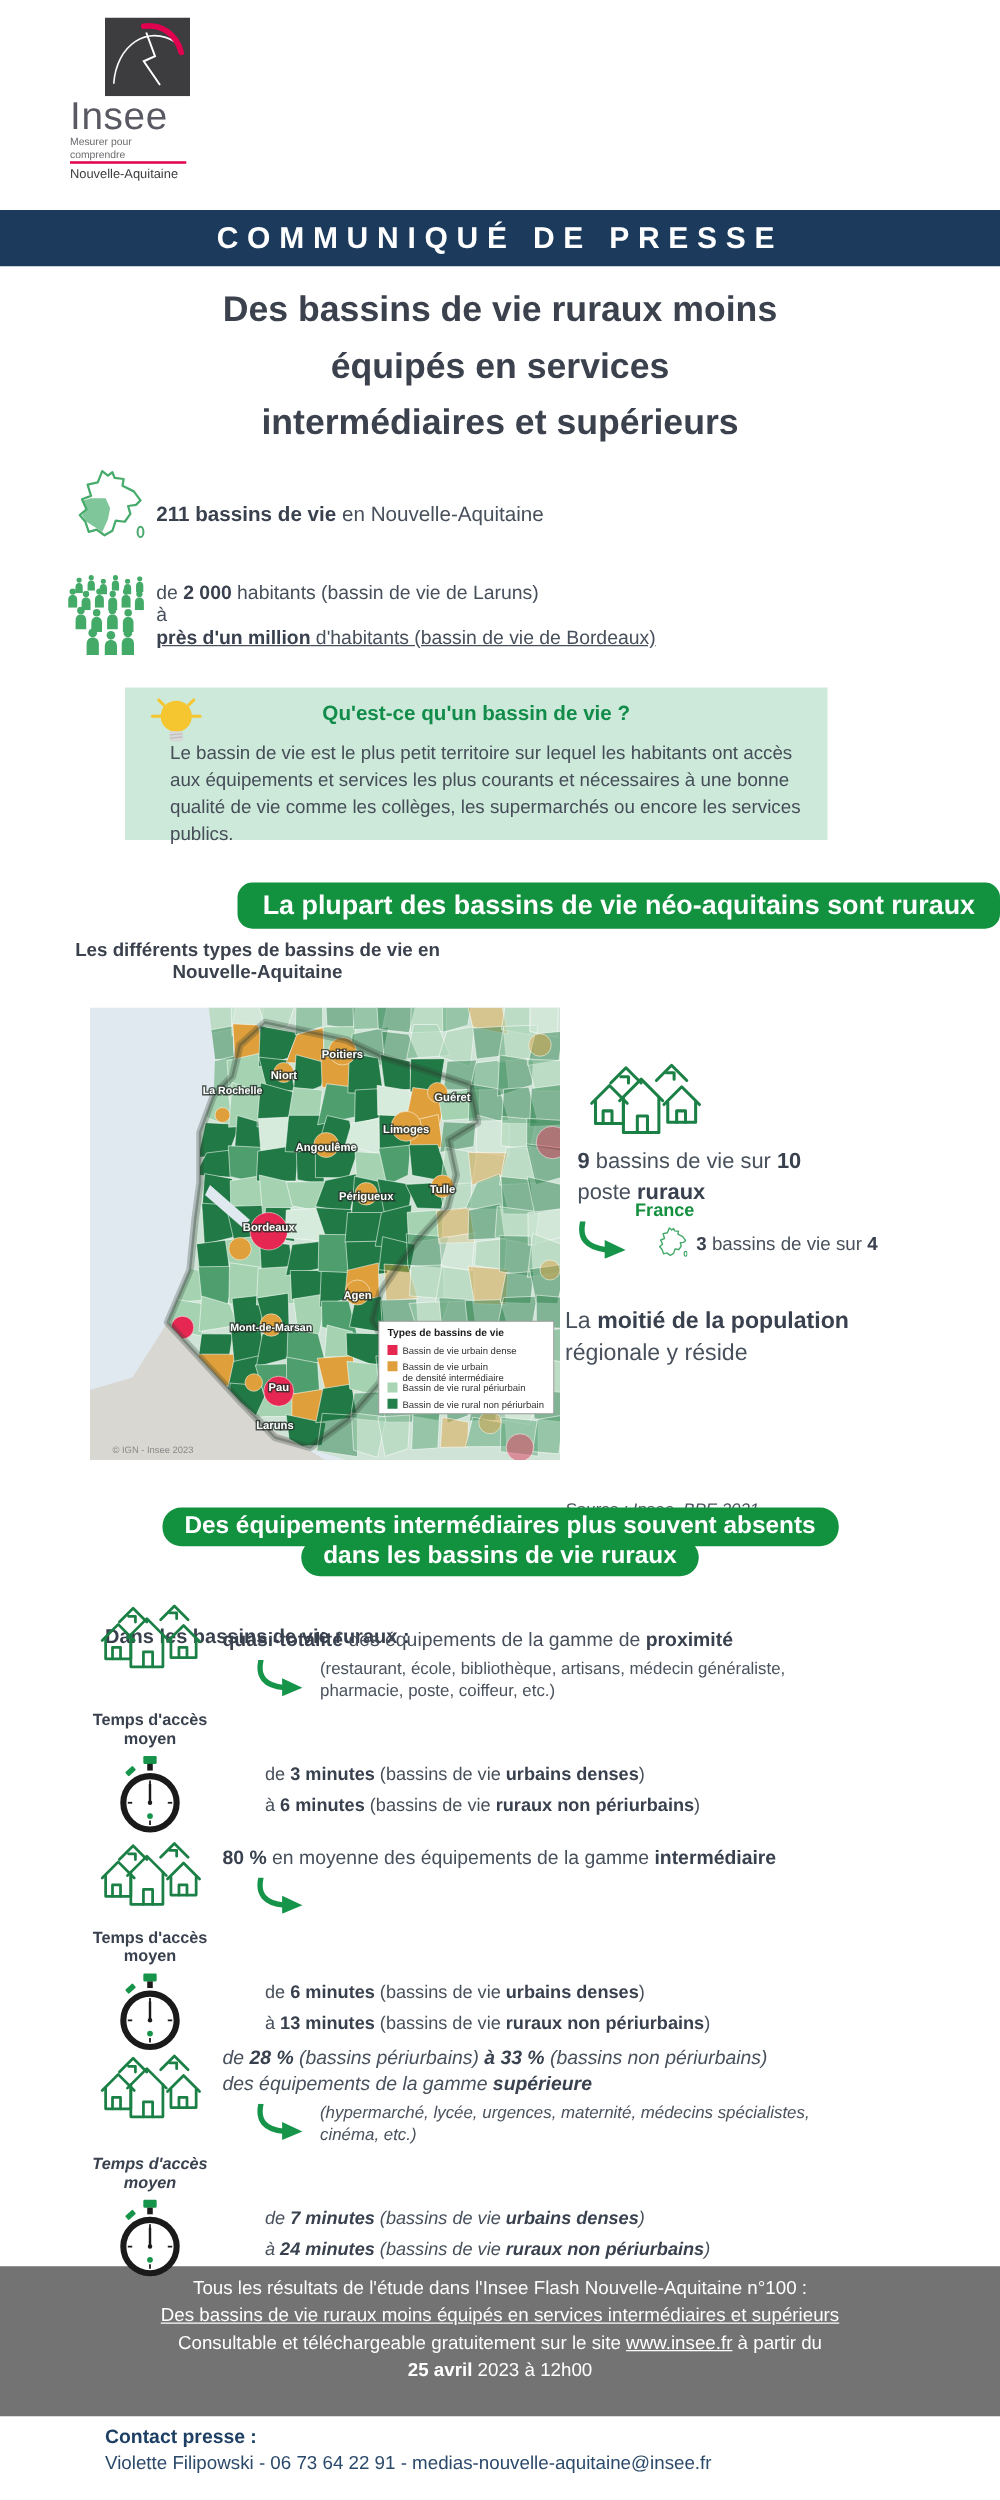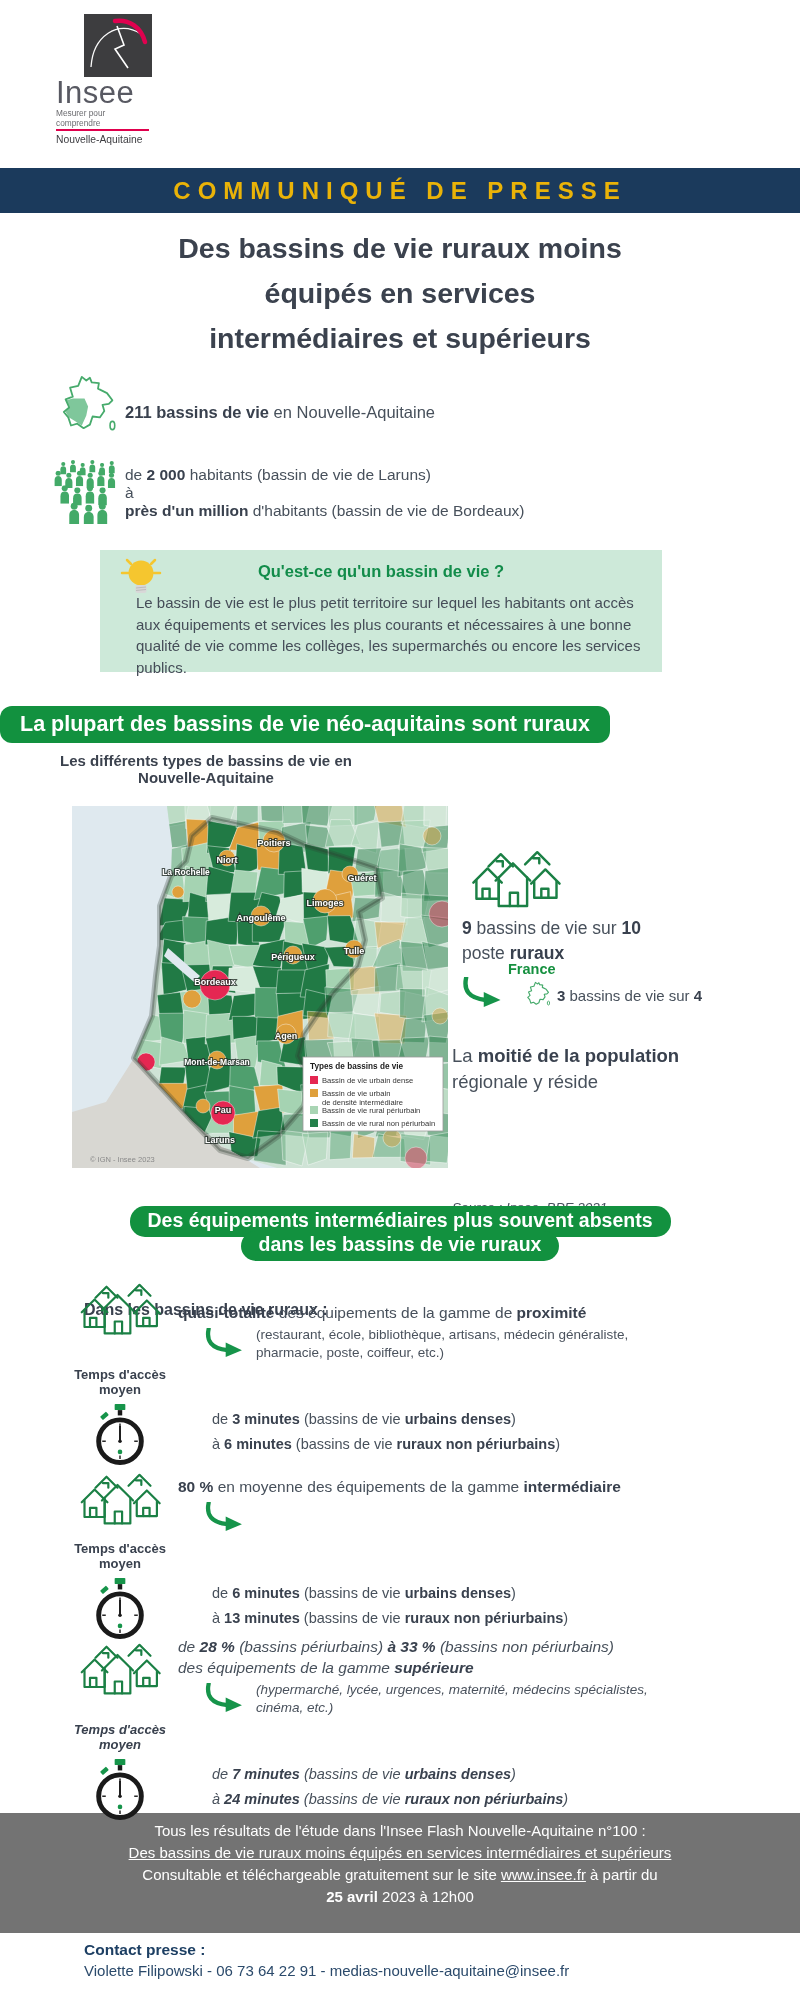"COMMUNIQUÉ DE PRESSE" #press-banner span { color: #eab308 -> #ffffff }
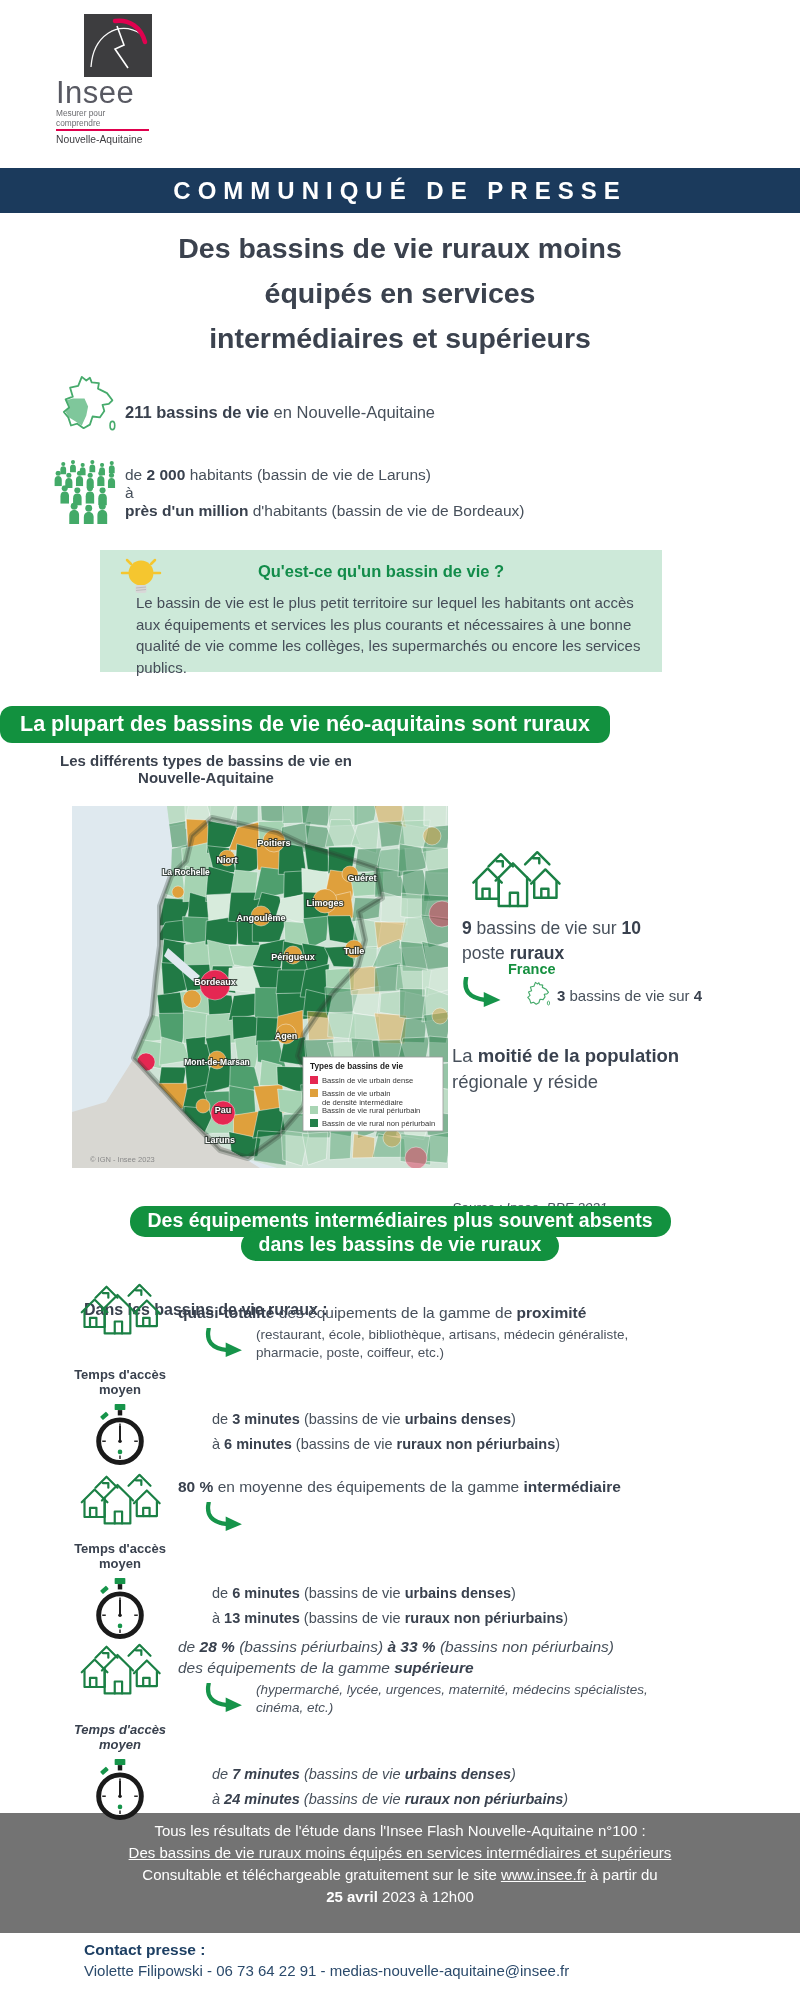"près d'un million d'habitants (bassin" div.b { text-decoration: none -> underline }
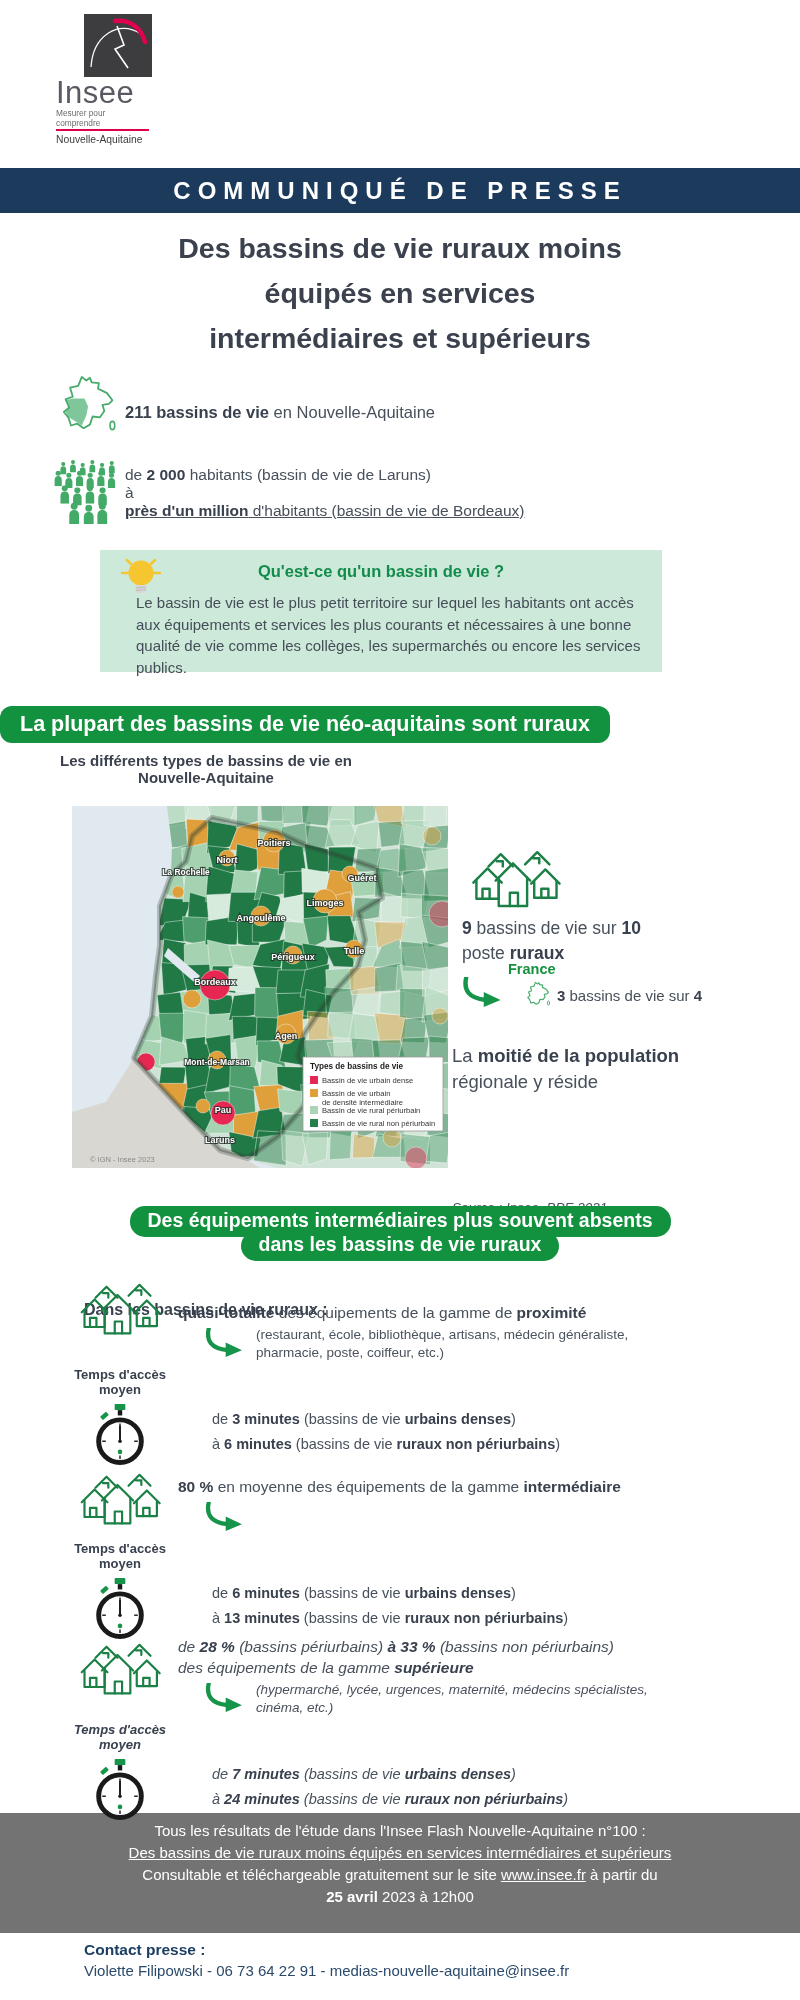"La plupart des bassins de" #pill1-wrap { text-align: left -> right }
